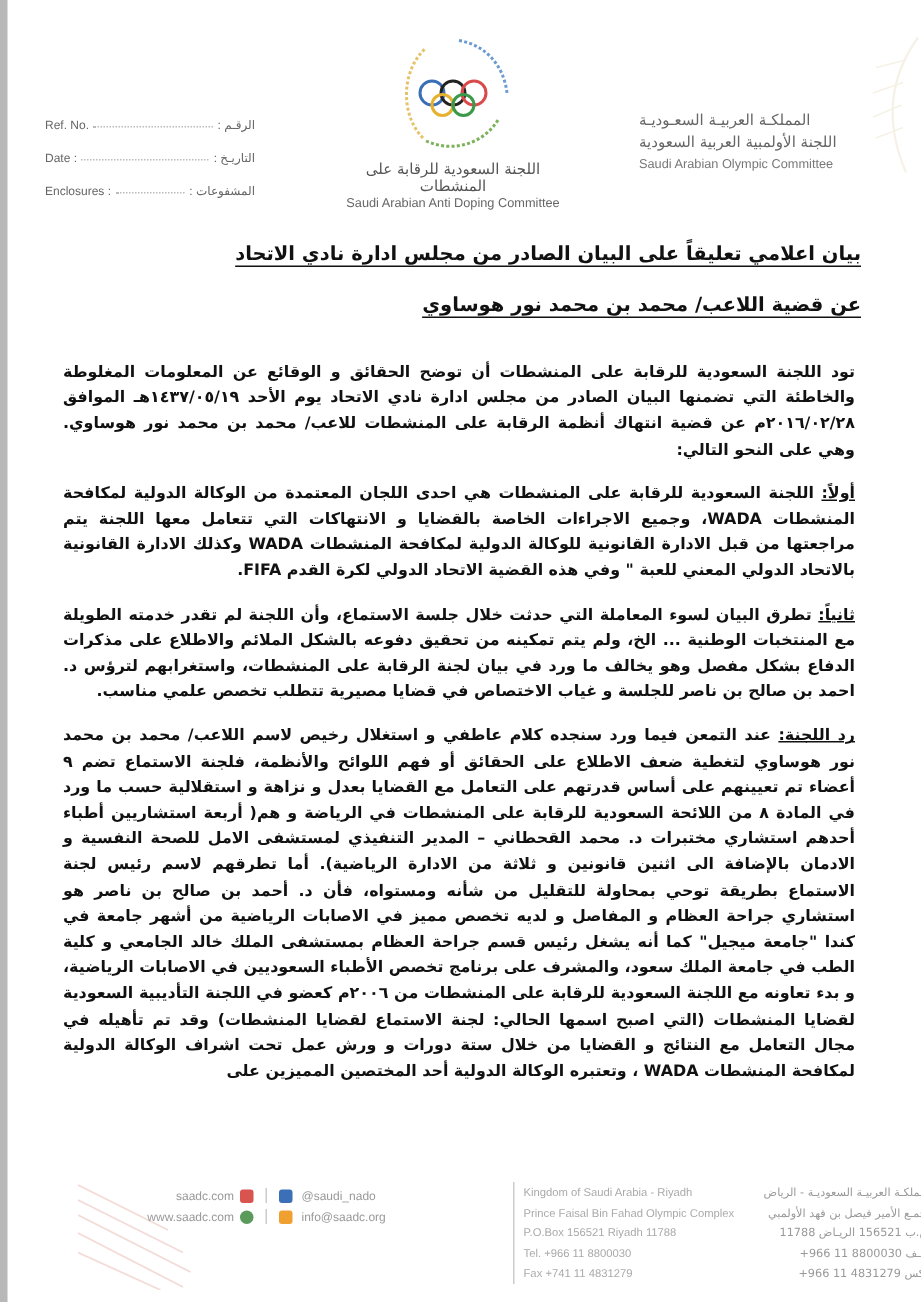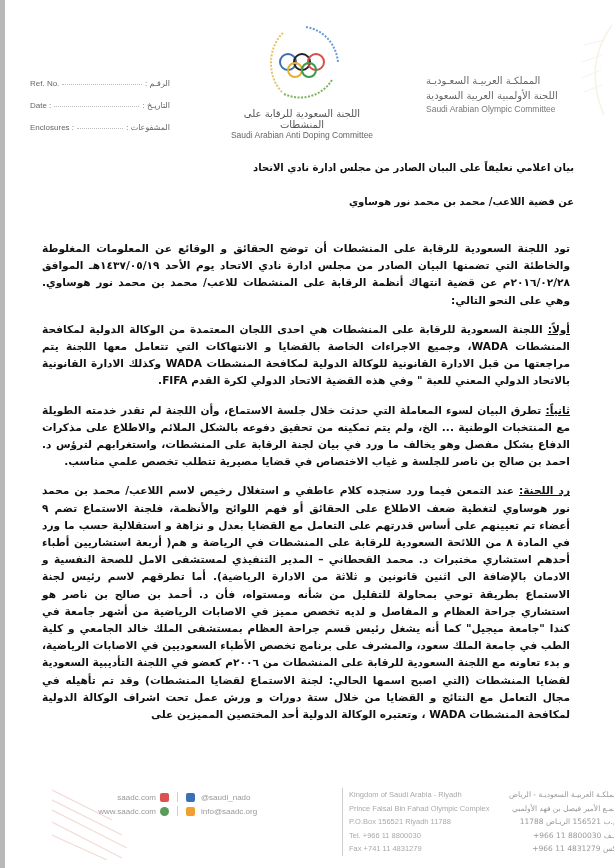"بيان اعلامي تعليقاً على البيان" .title { font-size: 10px -> 13px; text-decoration: none -> underline }
